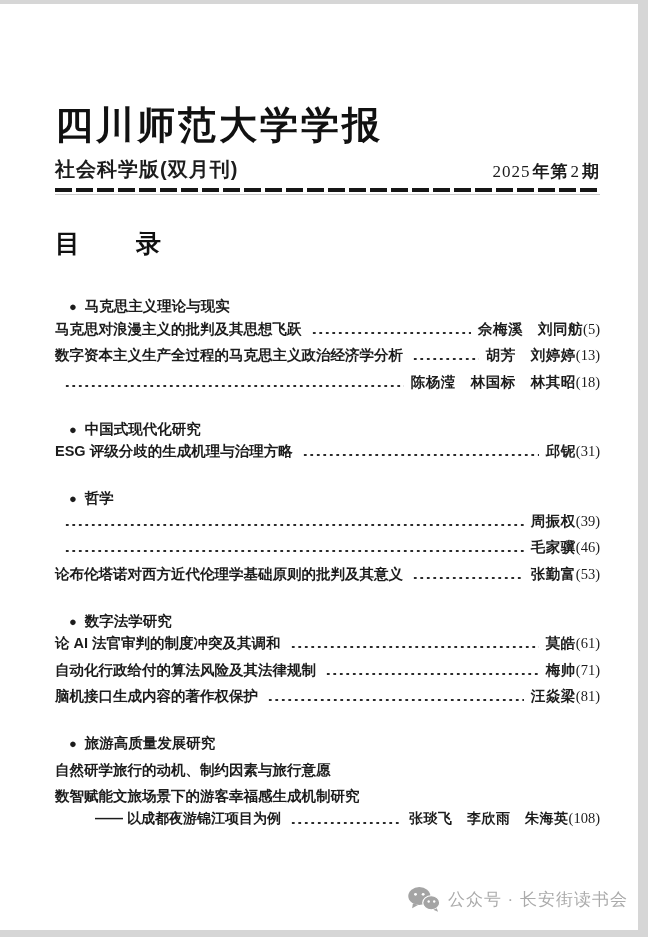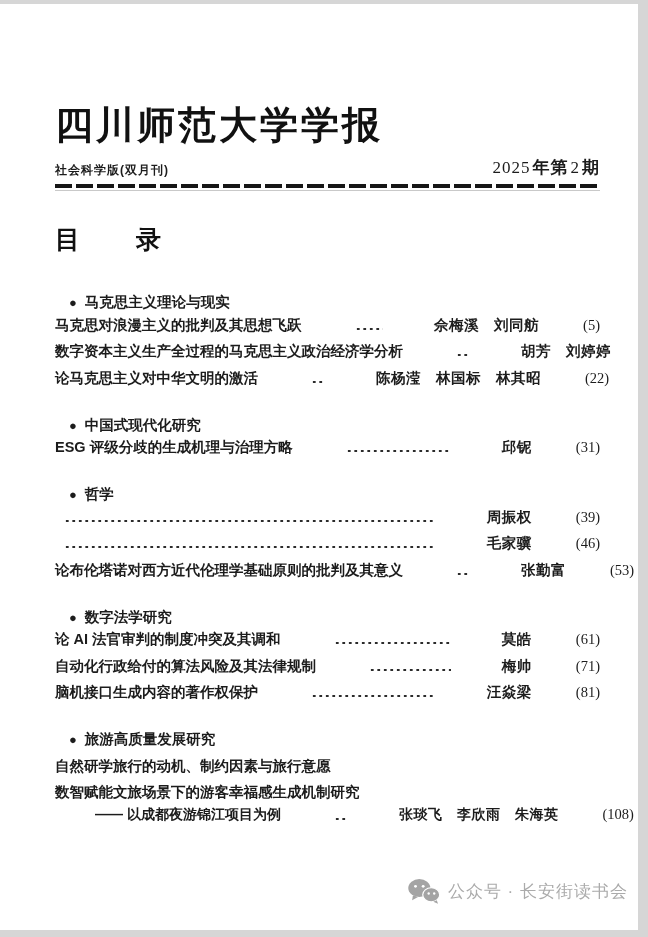"社会科学版(双月刊)" .edition { font-size: 12px -> 20px }
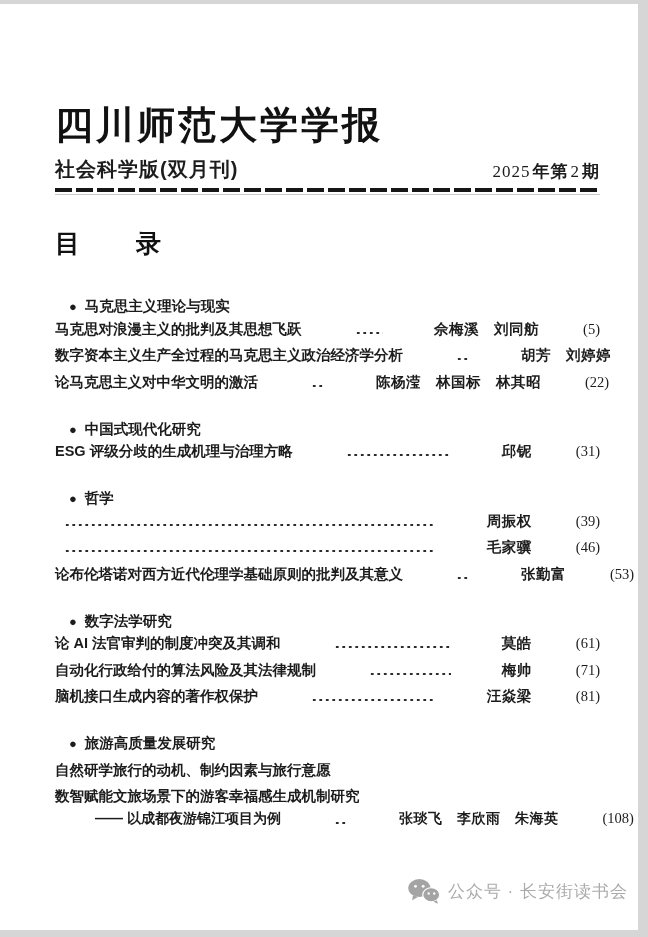"马克思对浪漫主义的批判及其思想飞跃" .entry-row { gap: 44px -> none }
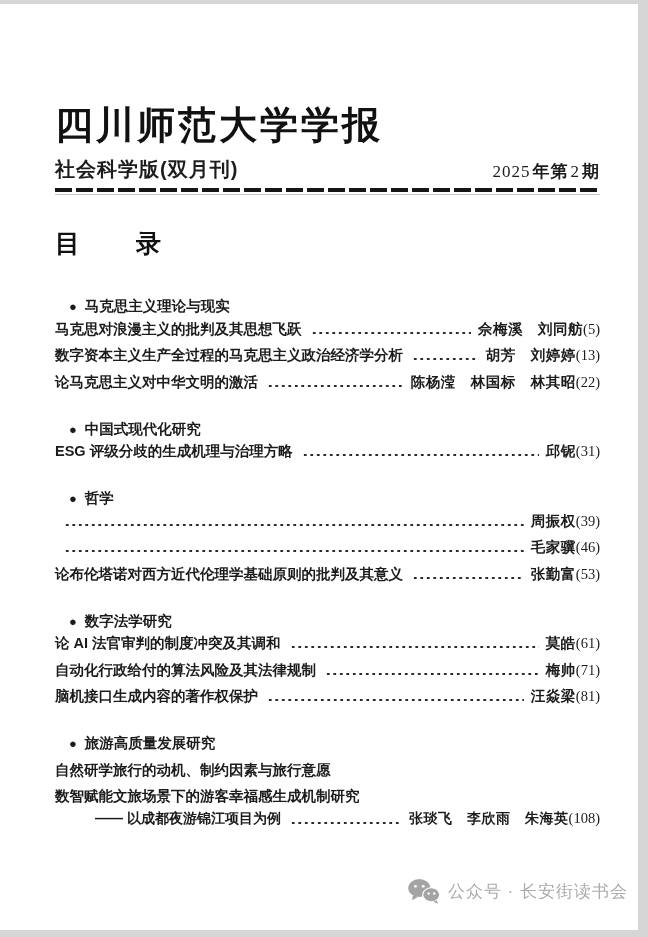"论马克思主义对中华文明的激活" span { html: <span>论马克思主义对中华文明的激活</span> -> none }
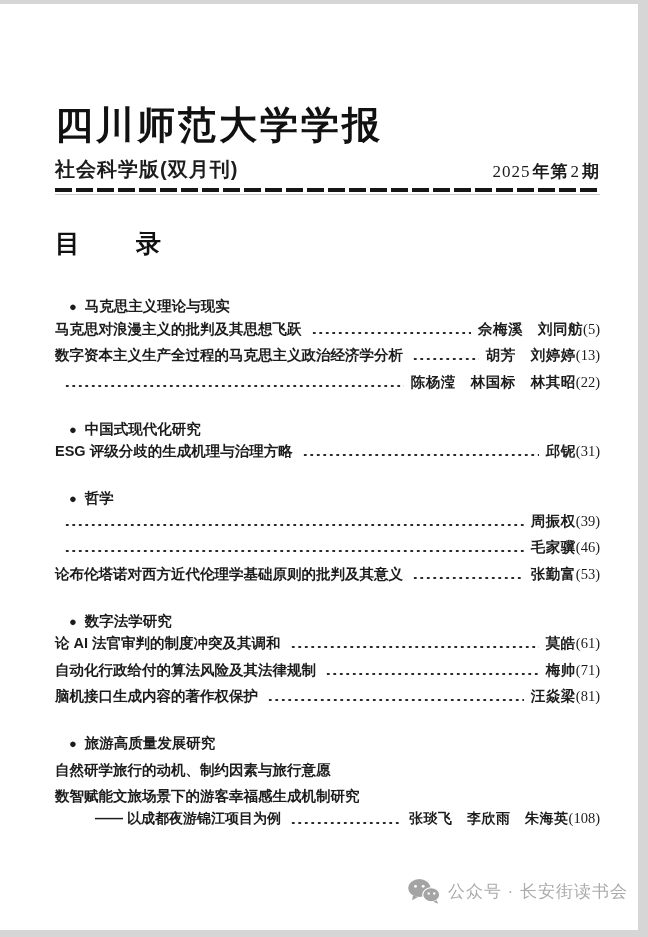"(22)" span.pageno { text: 22 -> 18 }
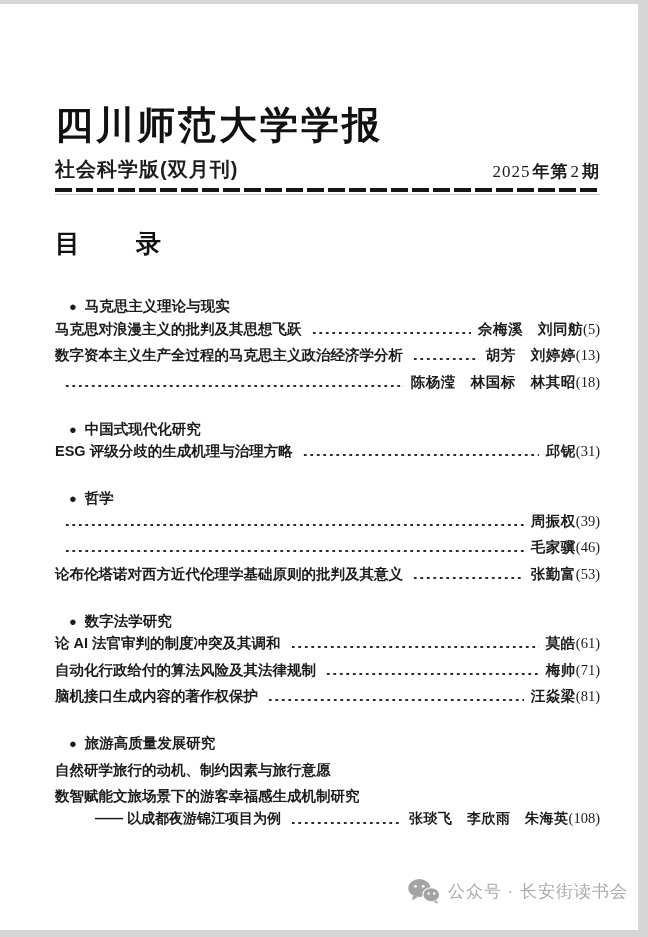"公众号 · 长安街读书会" .footer { bottom: 26px -> 18px }
